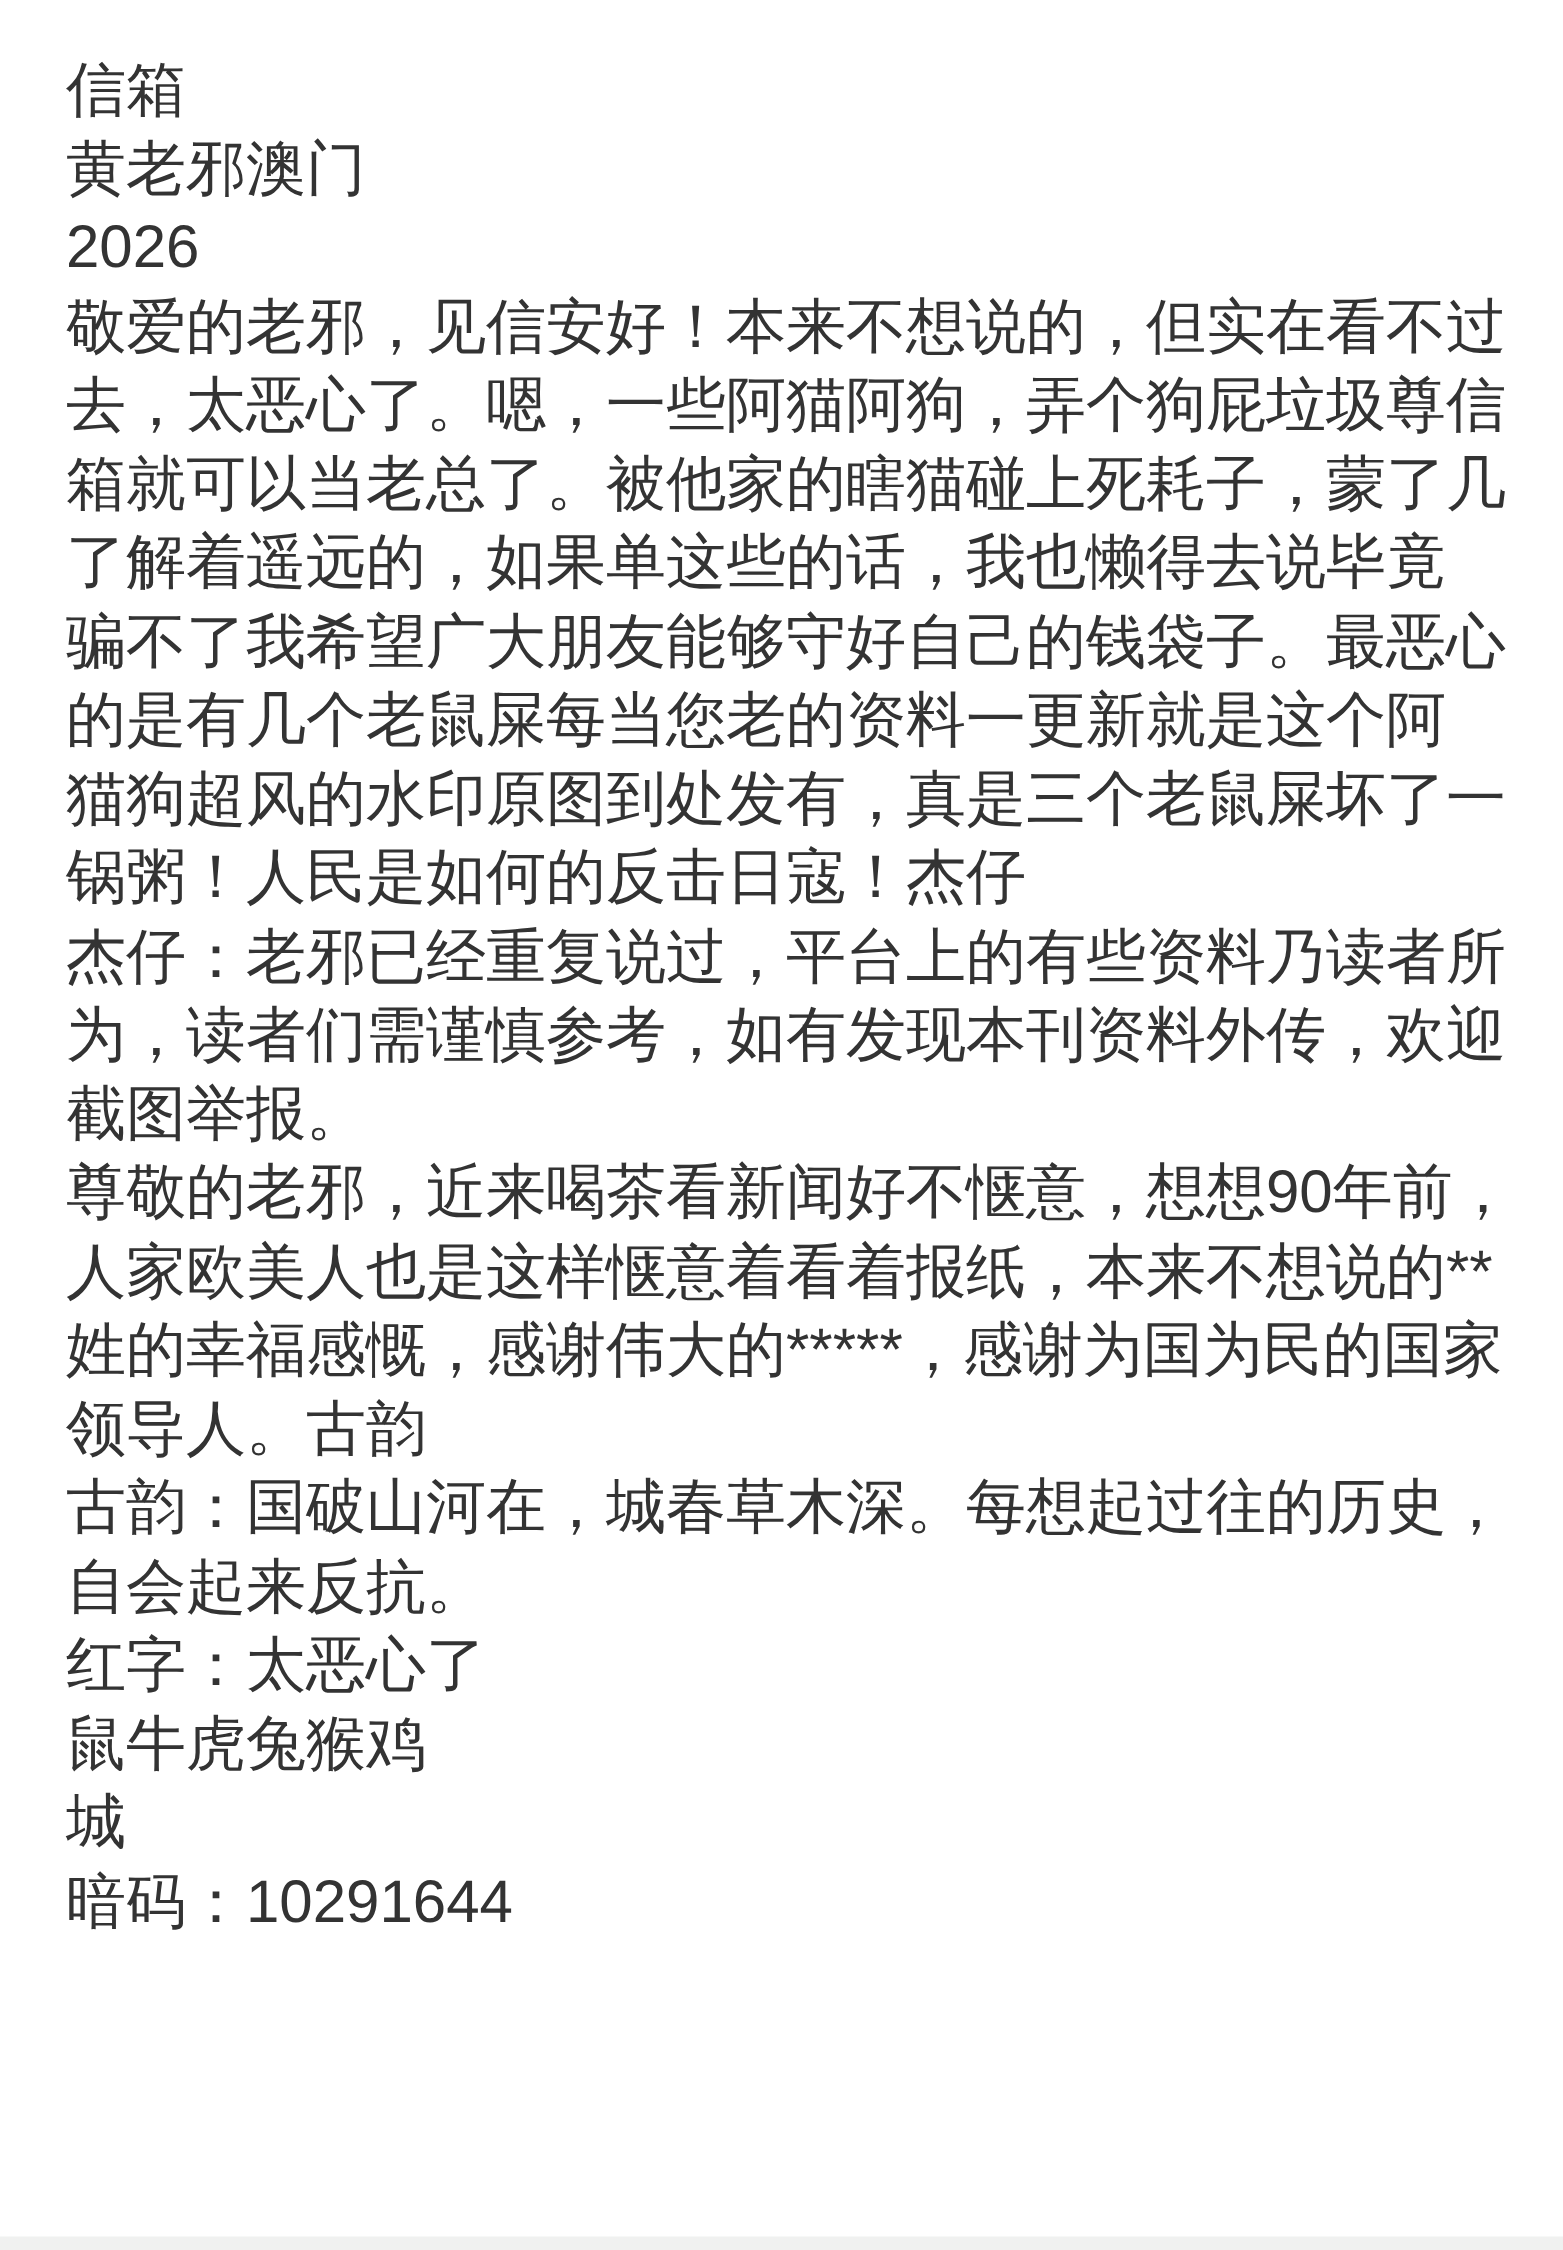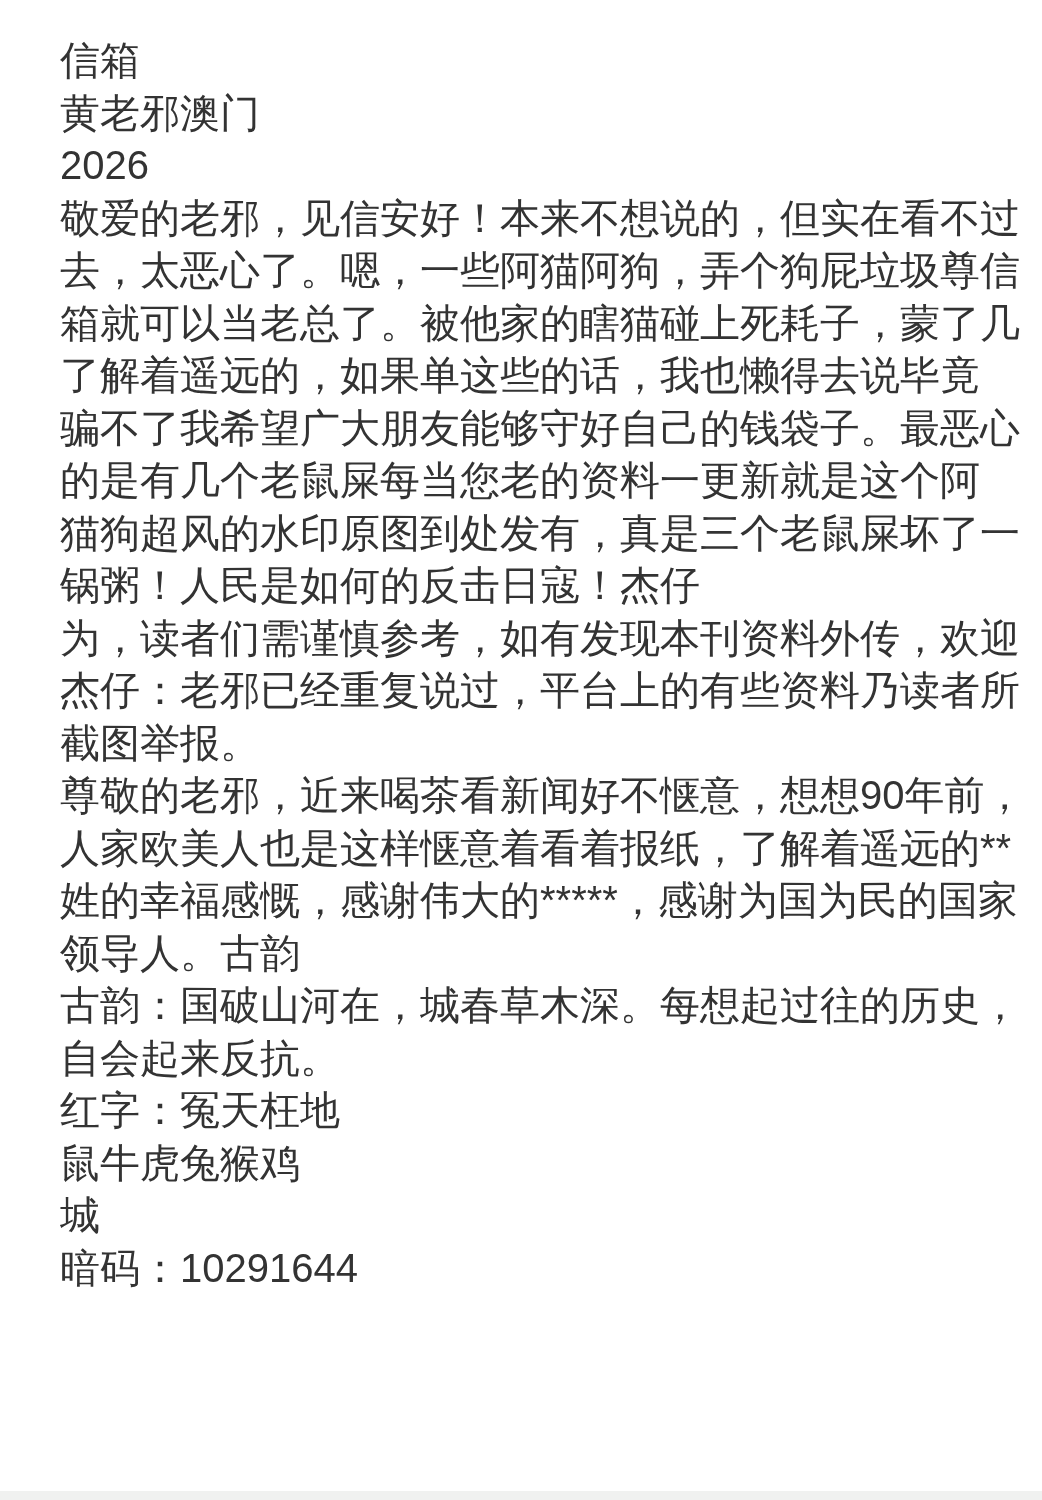"信箱" .letter { left: 60px -> 44px }
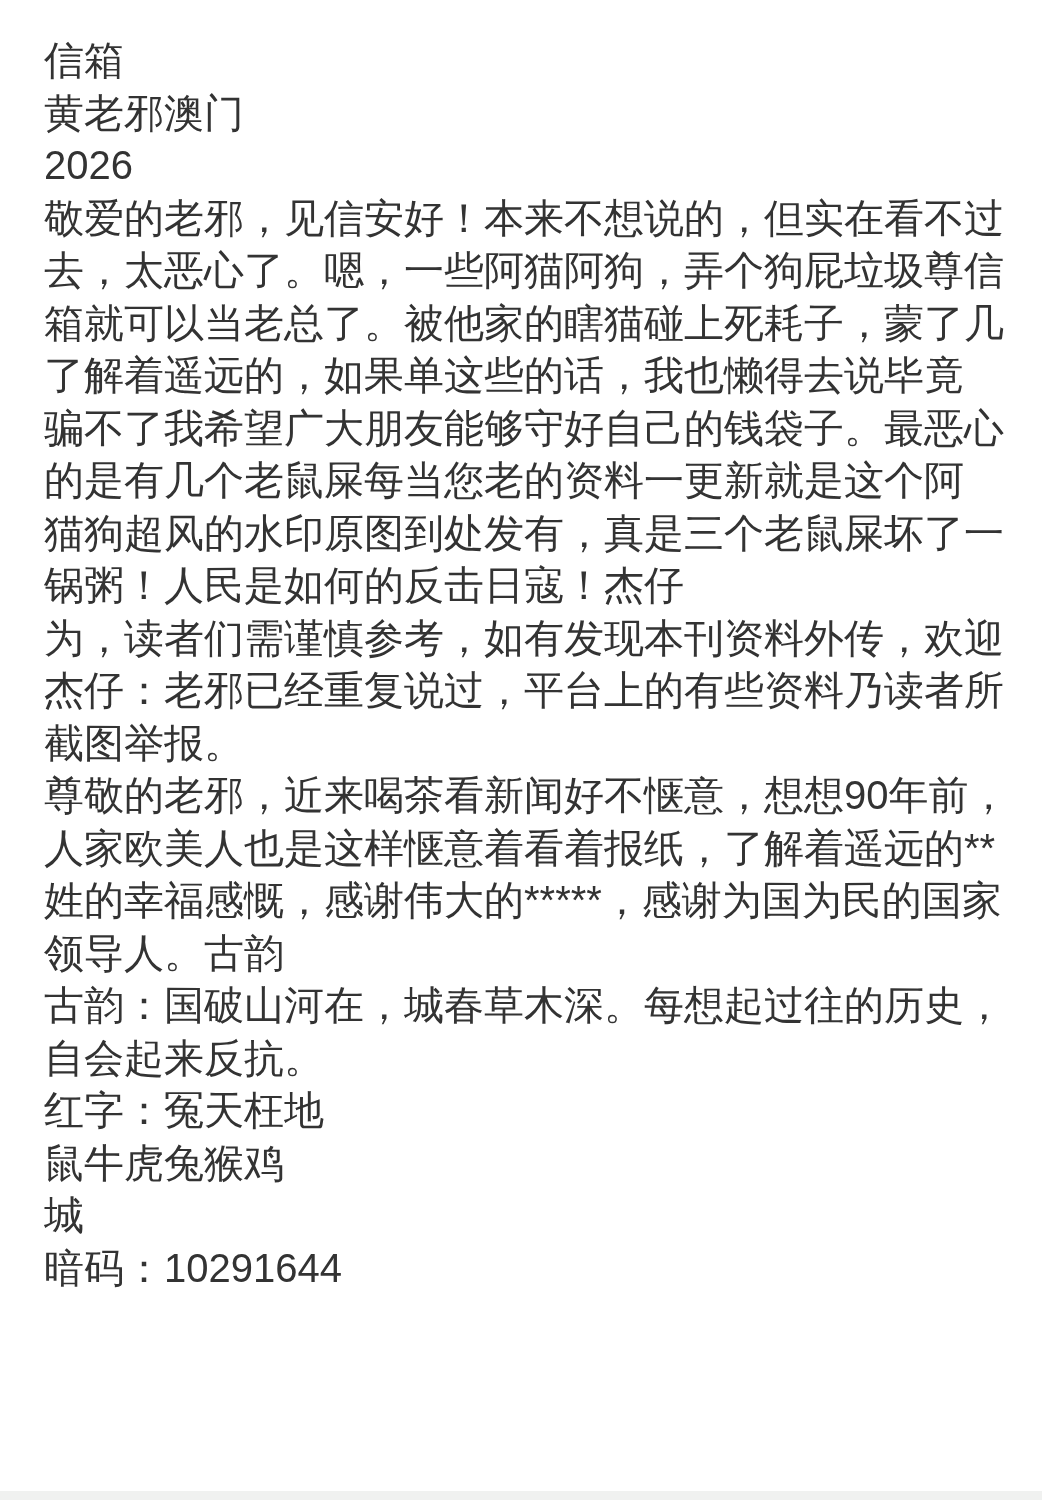"为，读者们需谨慎参考，如有发现本刊资料外传，欢迎" div.text-line { order: before "杰仔：老邪已经重复说过，平台上的有些资料乃读者所" -> after "杰仔：老邪已经重复说过，平台上的有些资料乃读者所" }
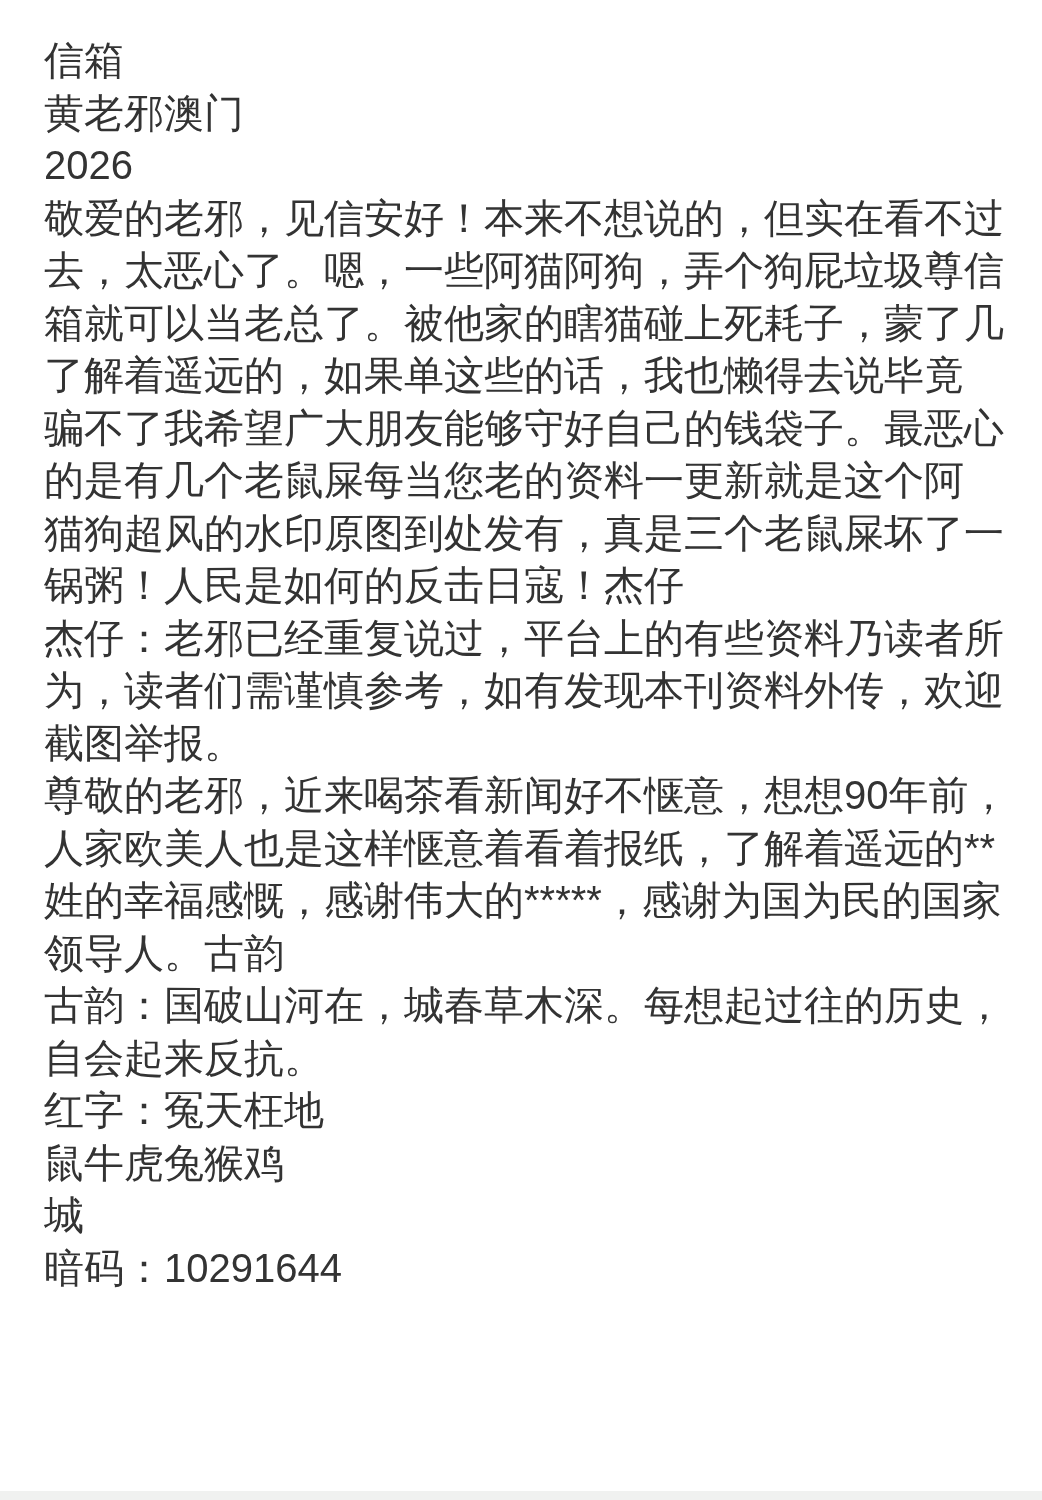"人家欧美人也是这样惬意着看着报纸，了解着遥远的**" div.text-line { text: 了解着遥远 -> 本来不想说 }
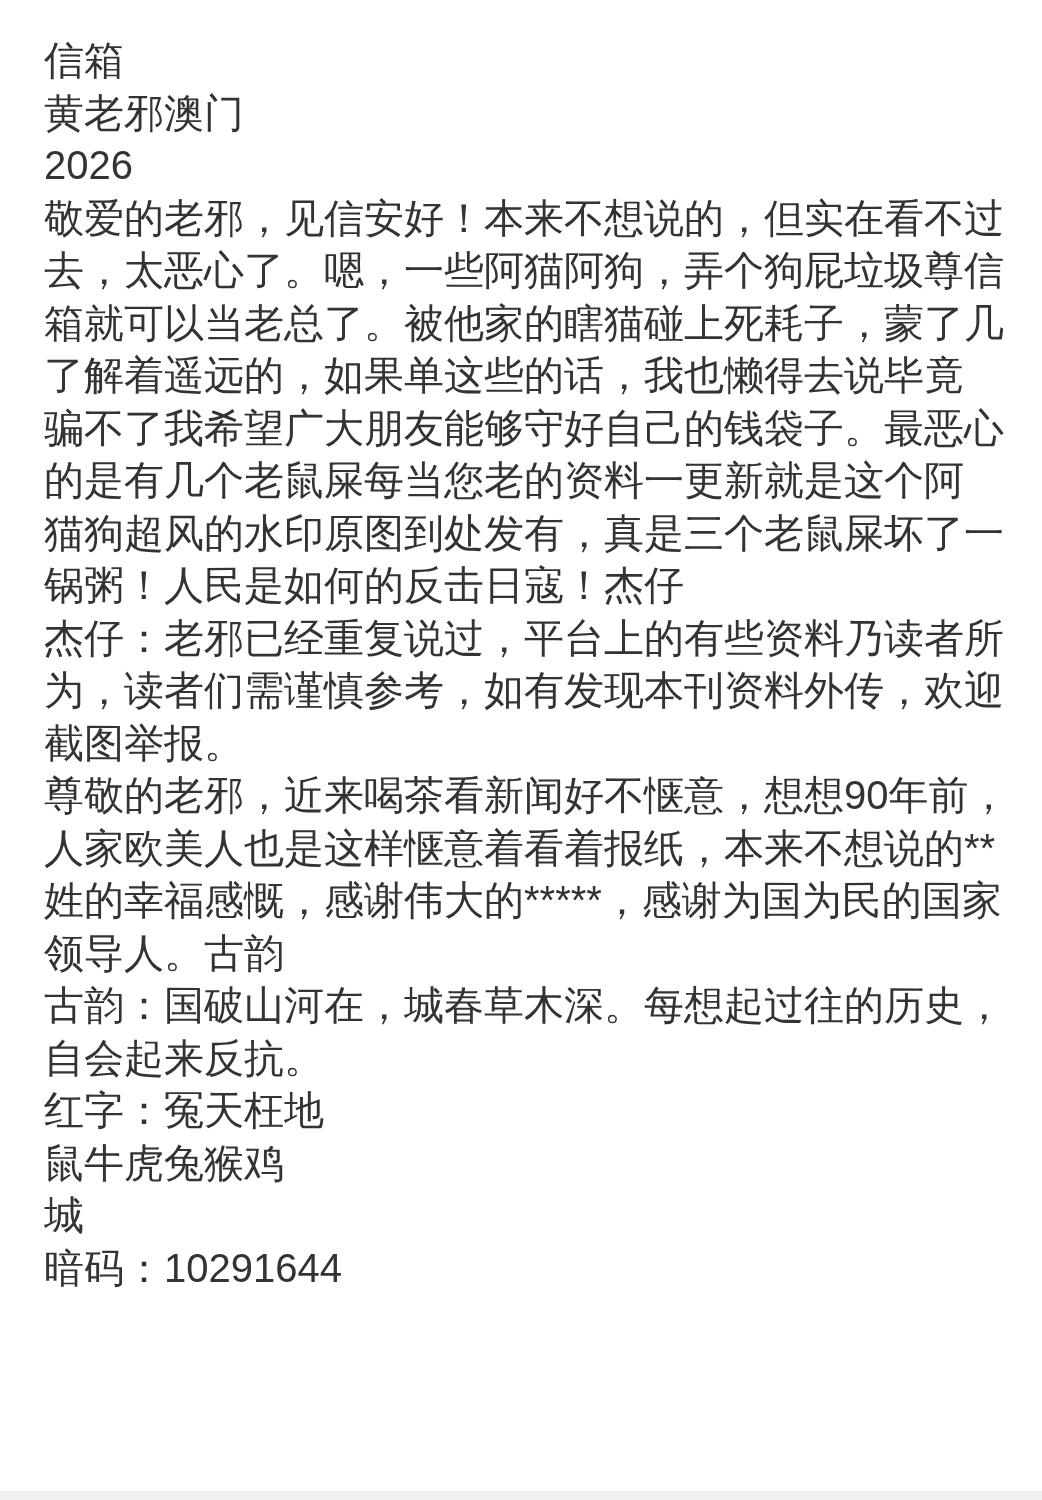"红字：冤天枉地" div.text-line { text: 冤天枉地 -> 太恶心了 }
